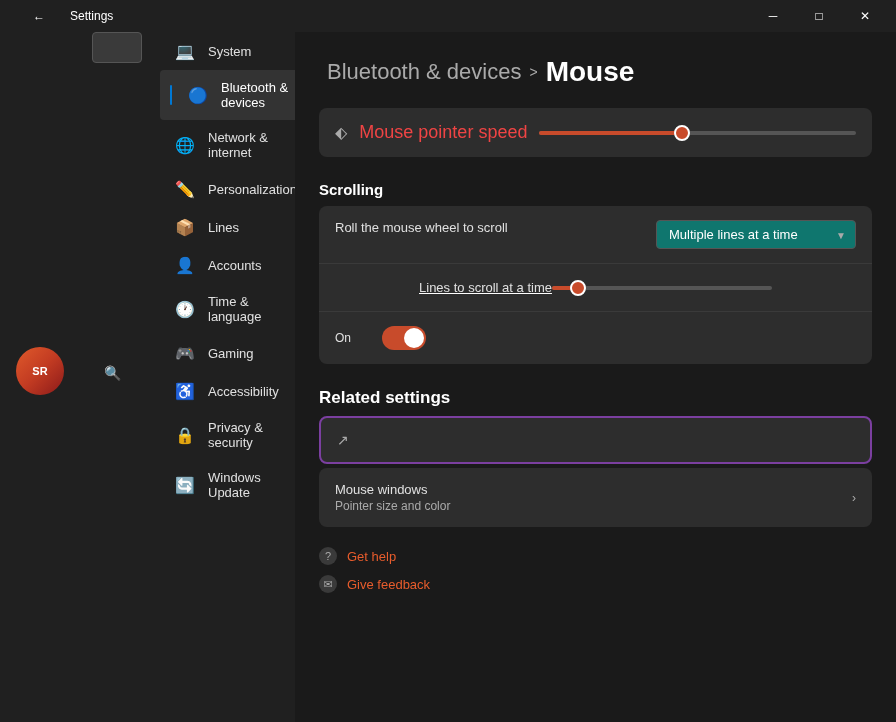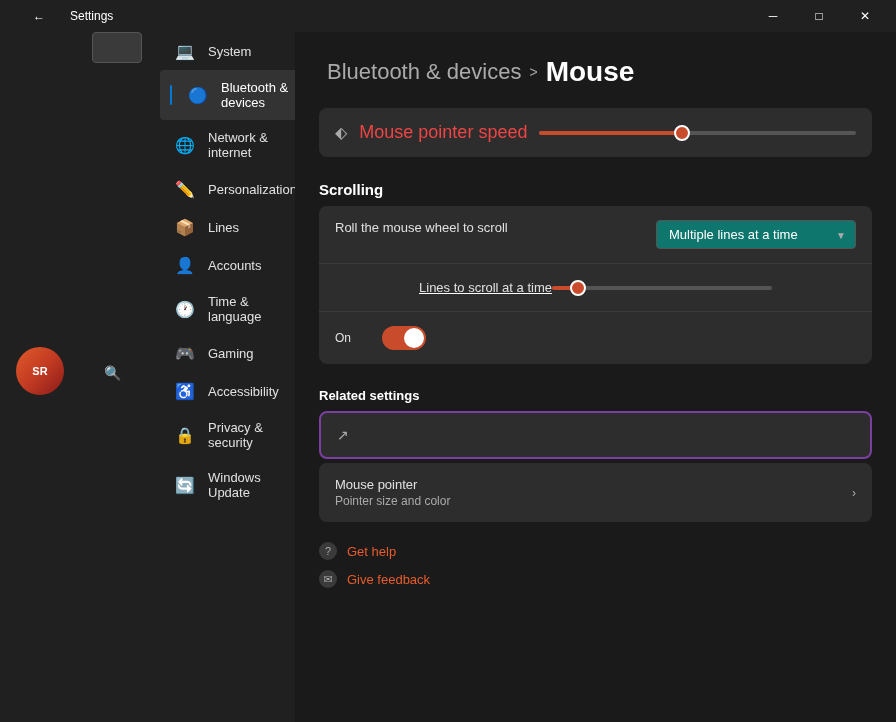"Related settings" .related-header { font-size: 13px -> 17px }
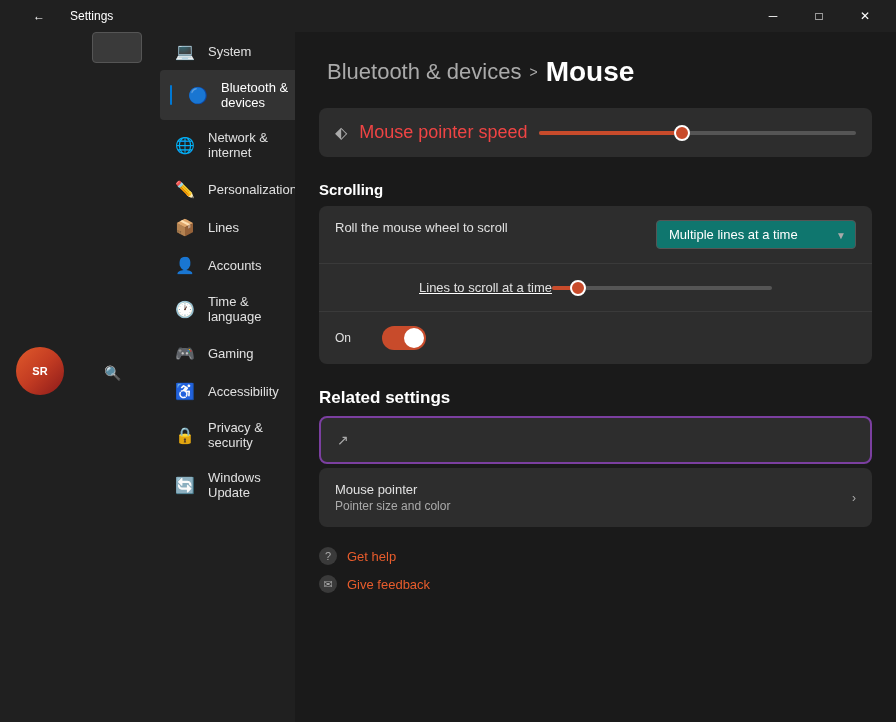"Mouse pointer" div.pointer-card-title { text: pointer -> windows }
